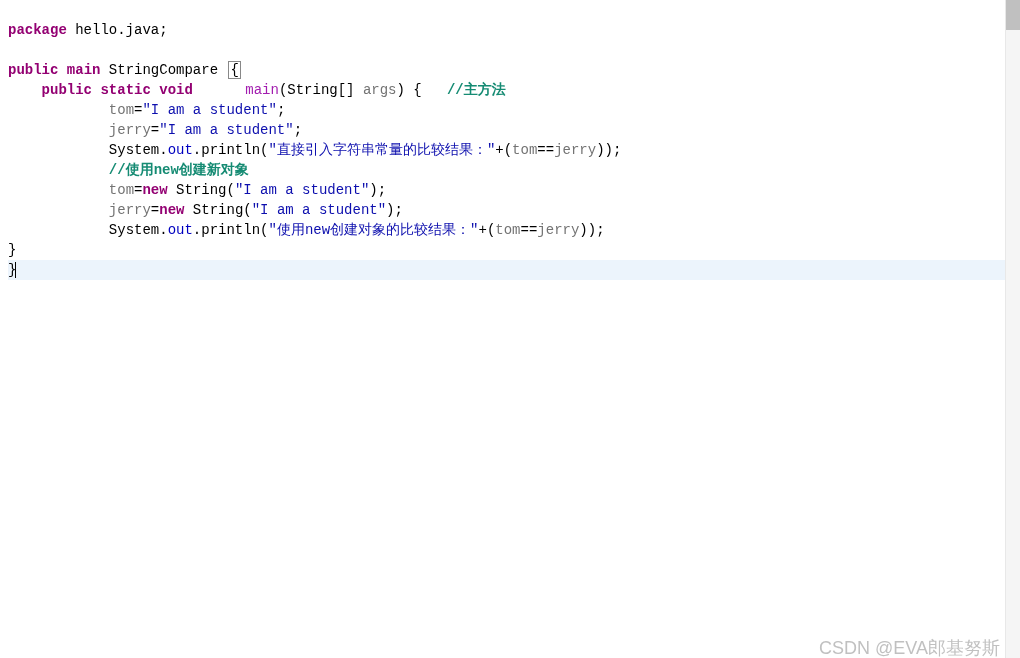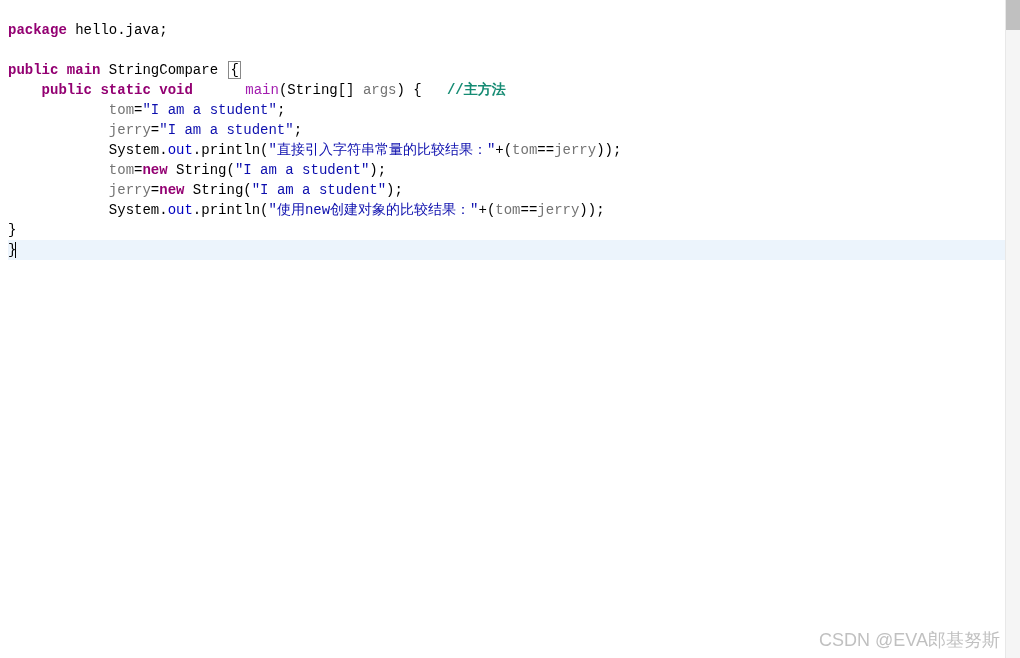"//使用new创建新对象" div.code-line { html: none -> <div><span> </span><span>//使用new创建新对象</span></div> }
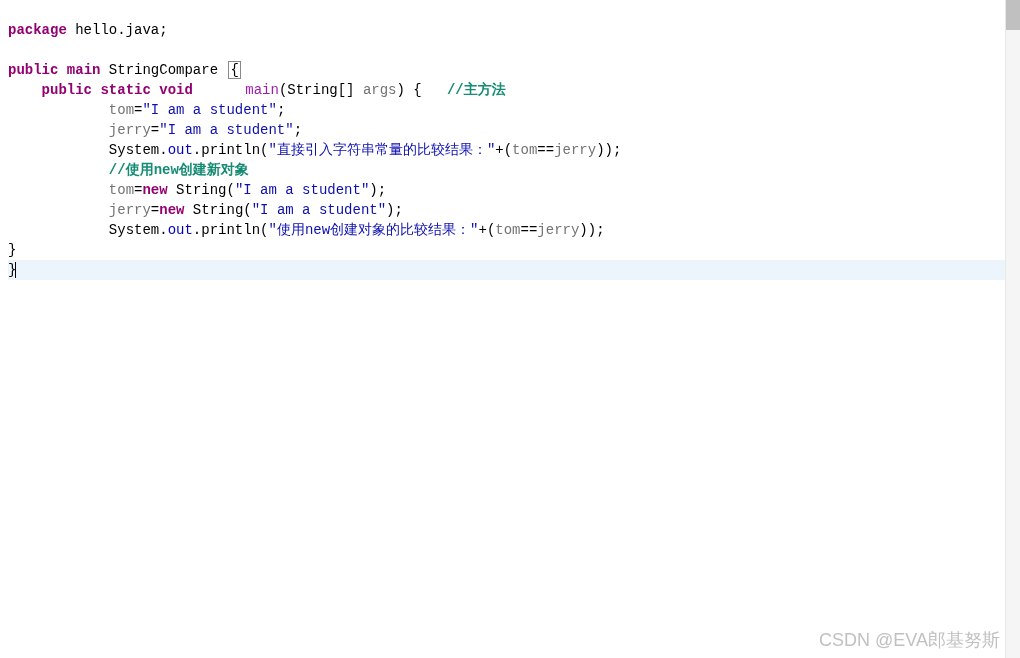"CSDN @EVA郎基努斯" .watermark { bottom: 8px -> 0 }
